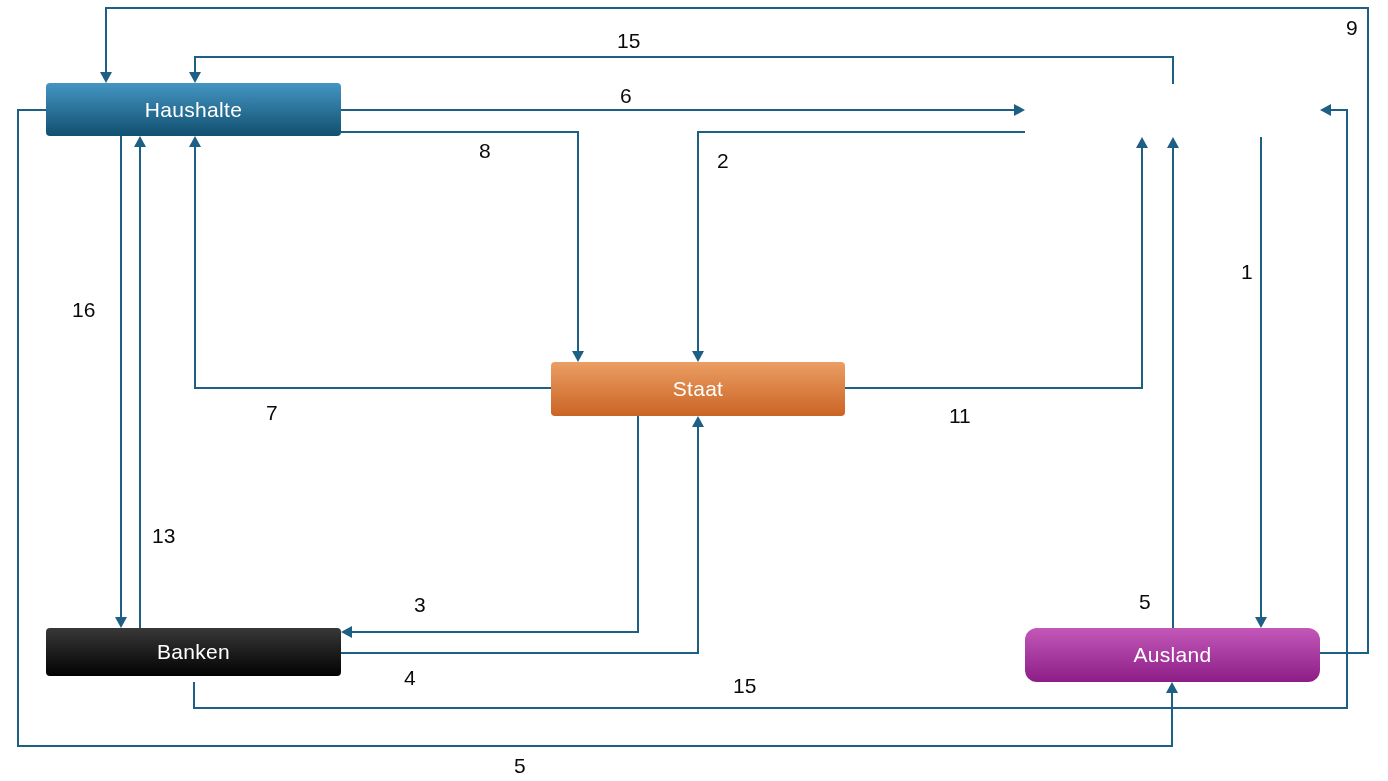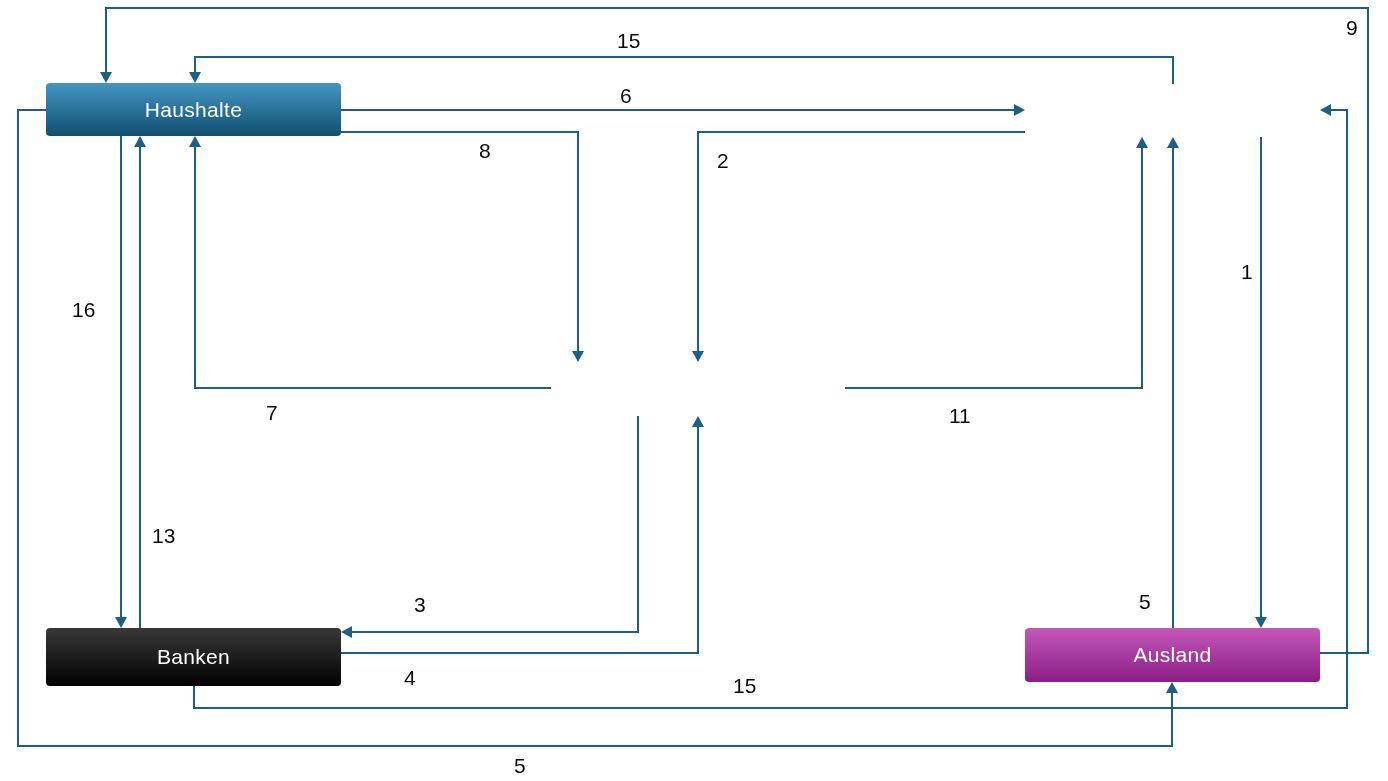"Staat" div.node { html: none -> <div> <span>Staat</span> </div> }
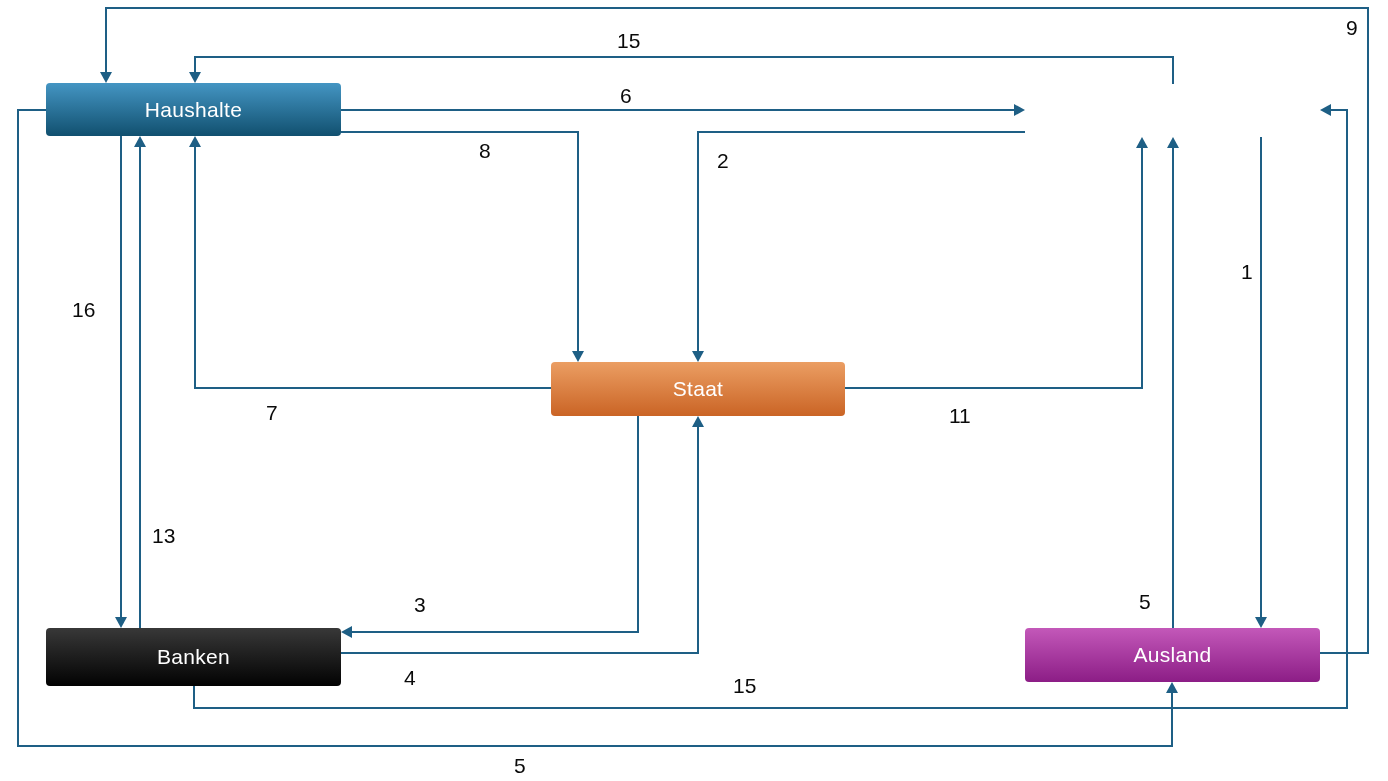"Banken" div.node { height: 58px -> 48px }
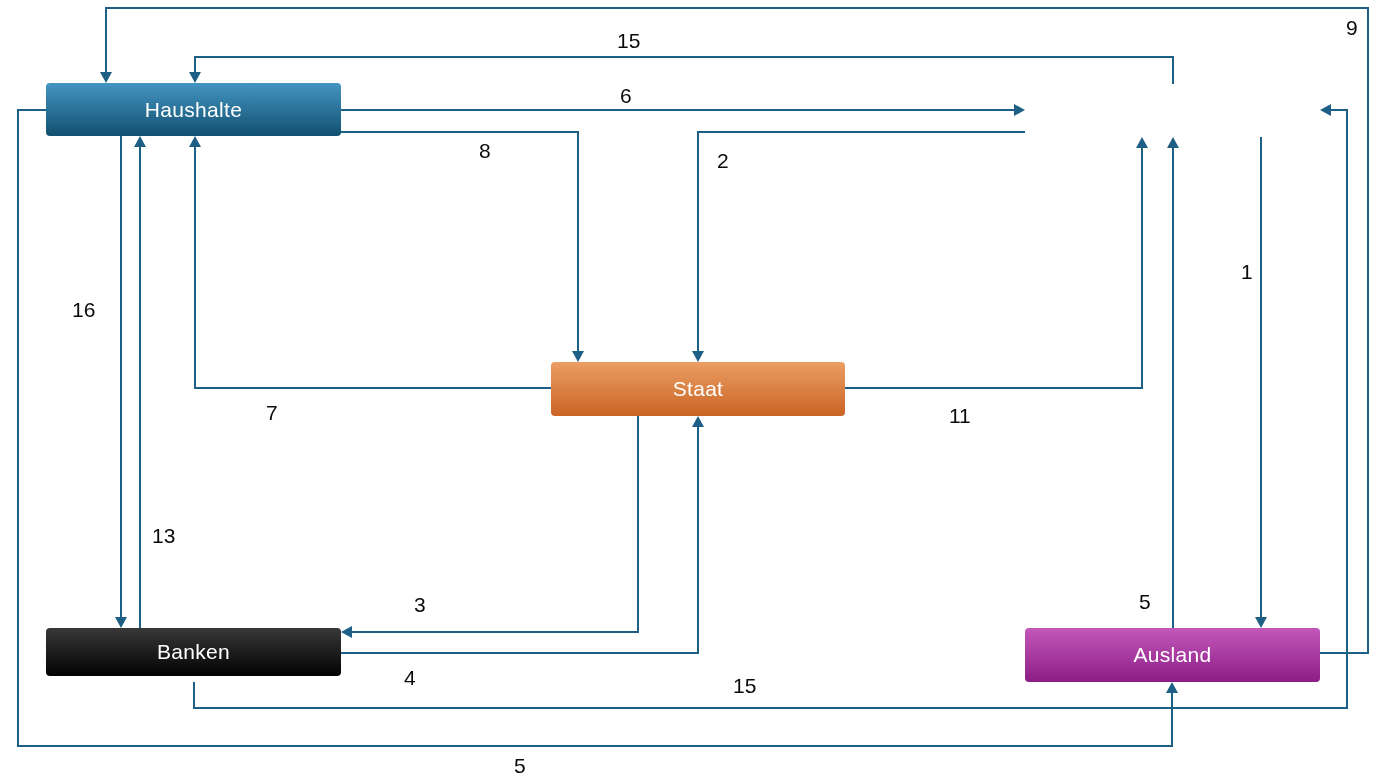"Ausland" .node.ausland { border-radius: none -> 12px }
